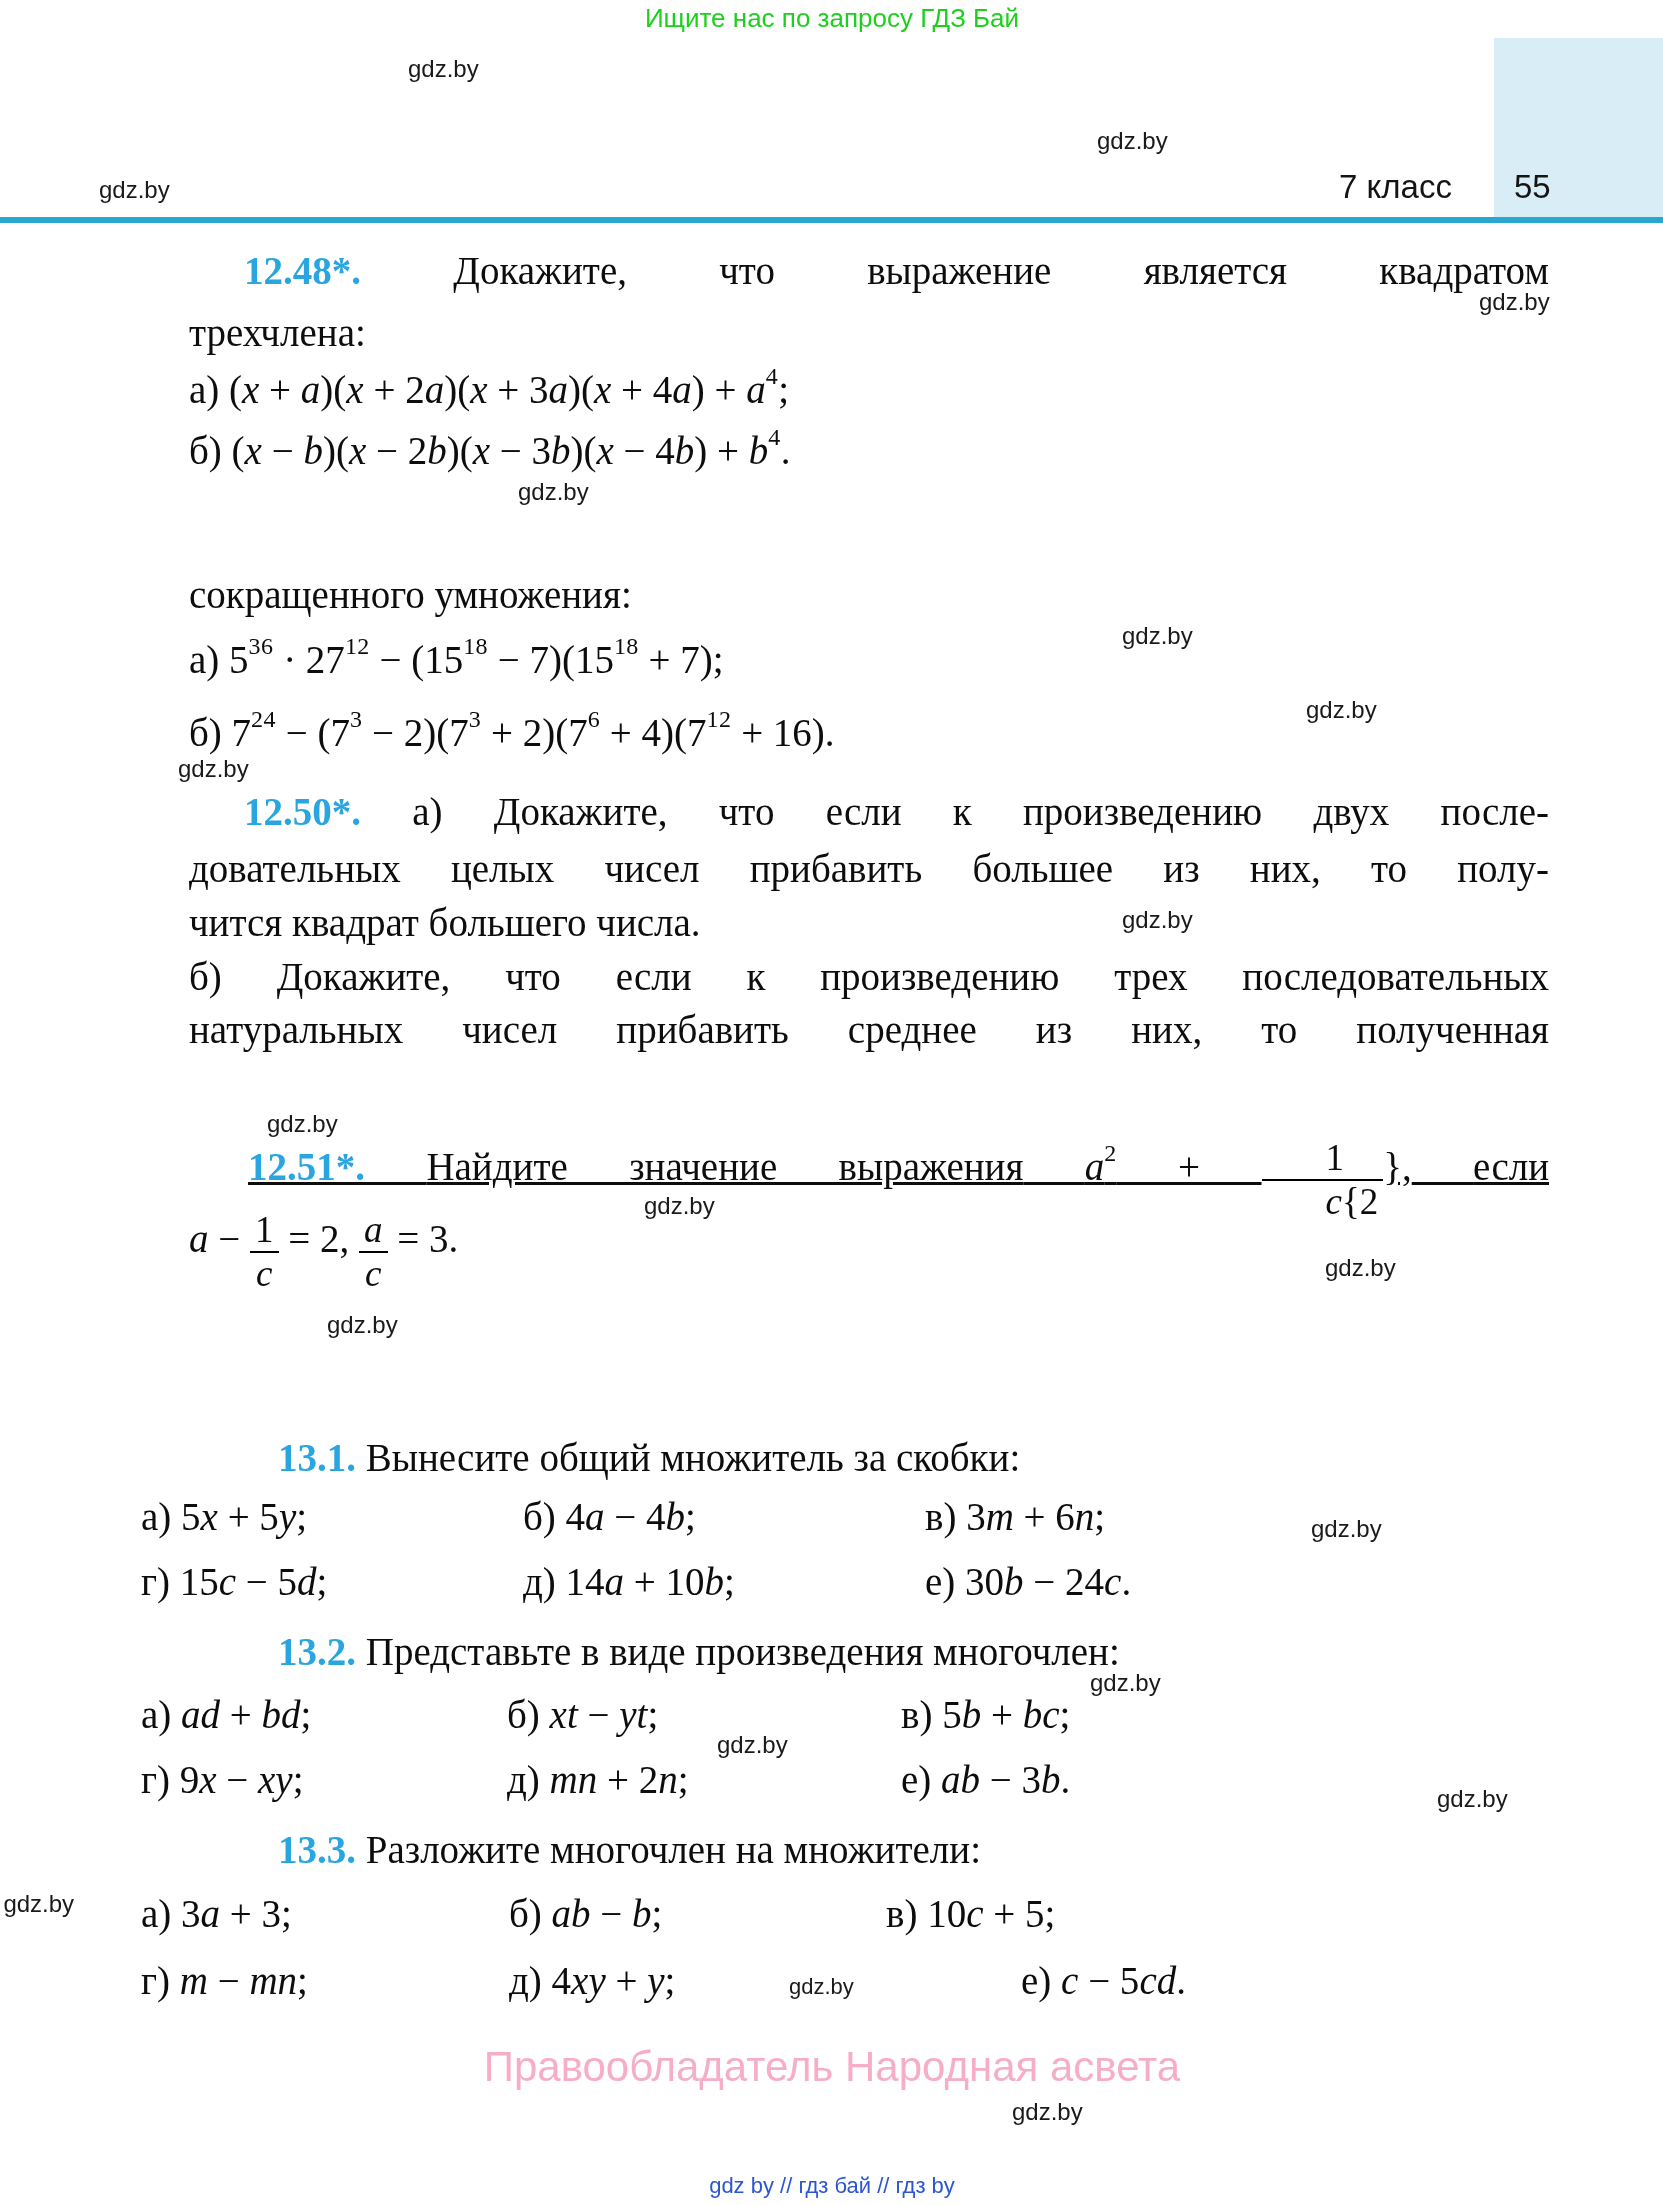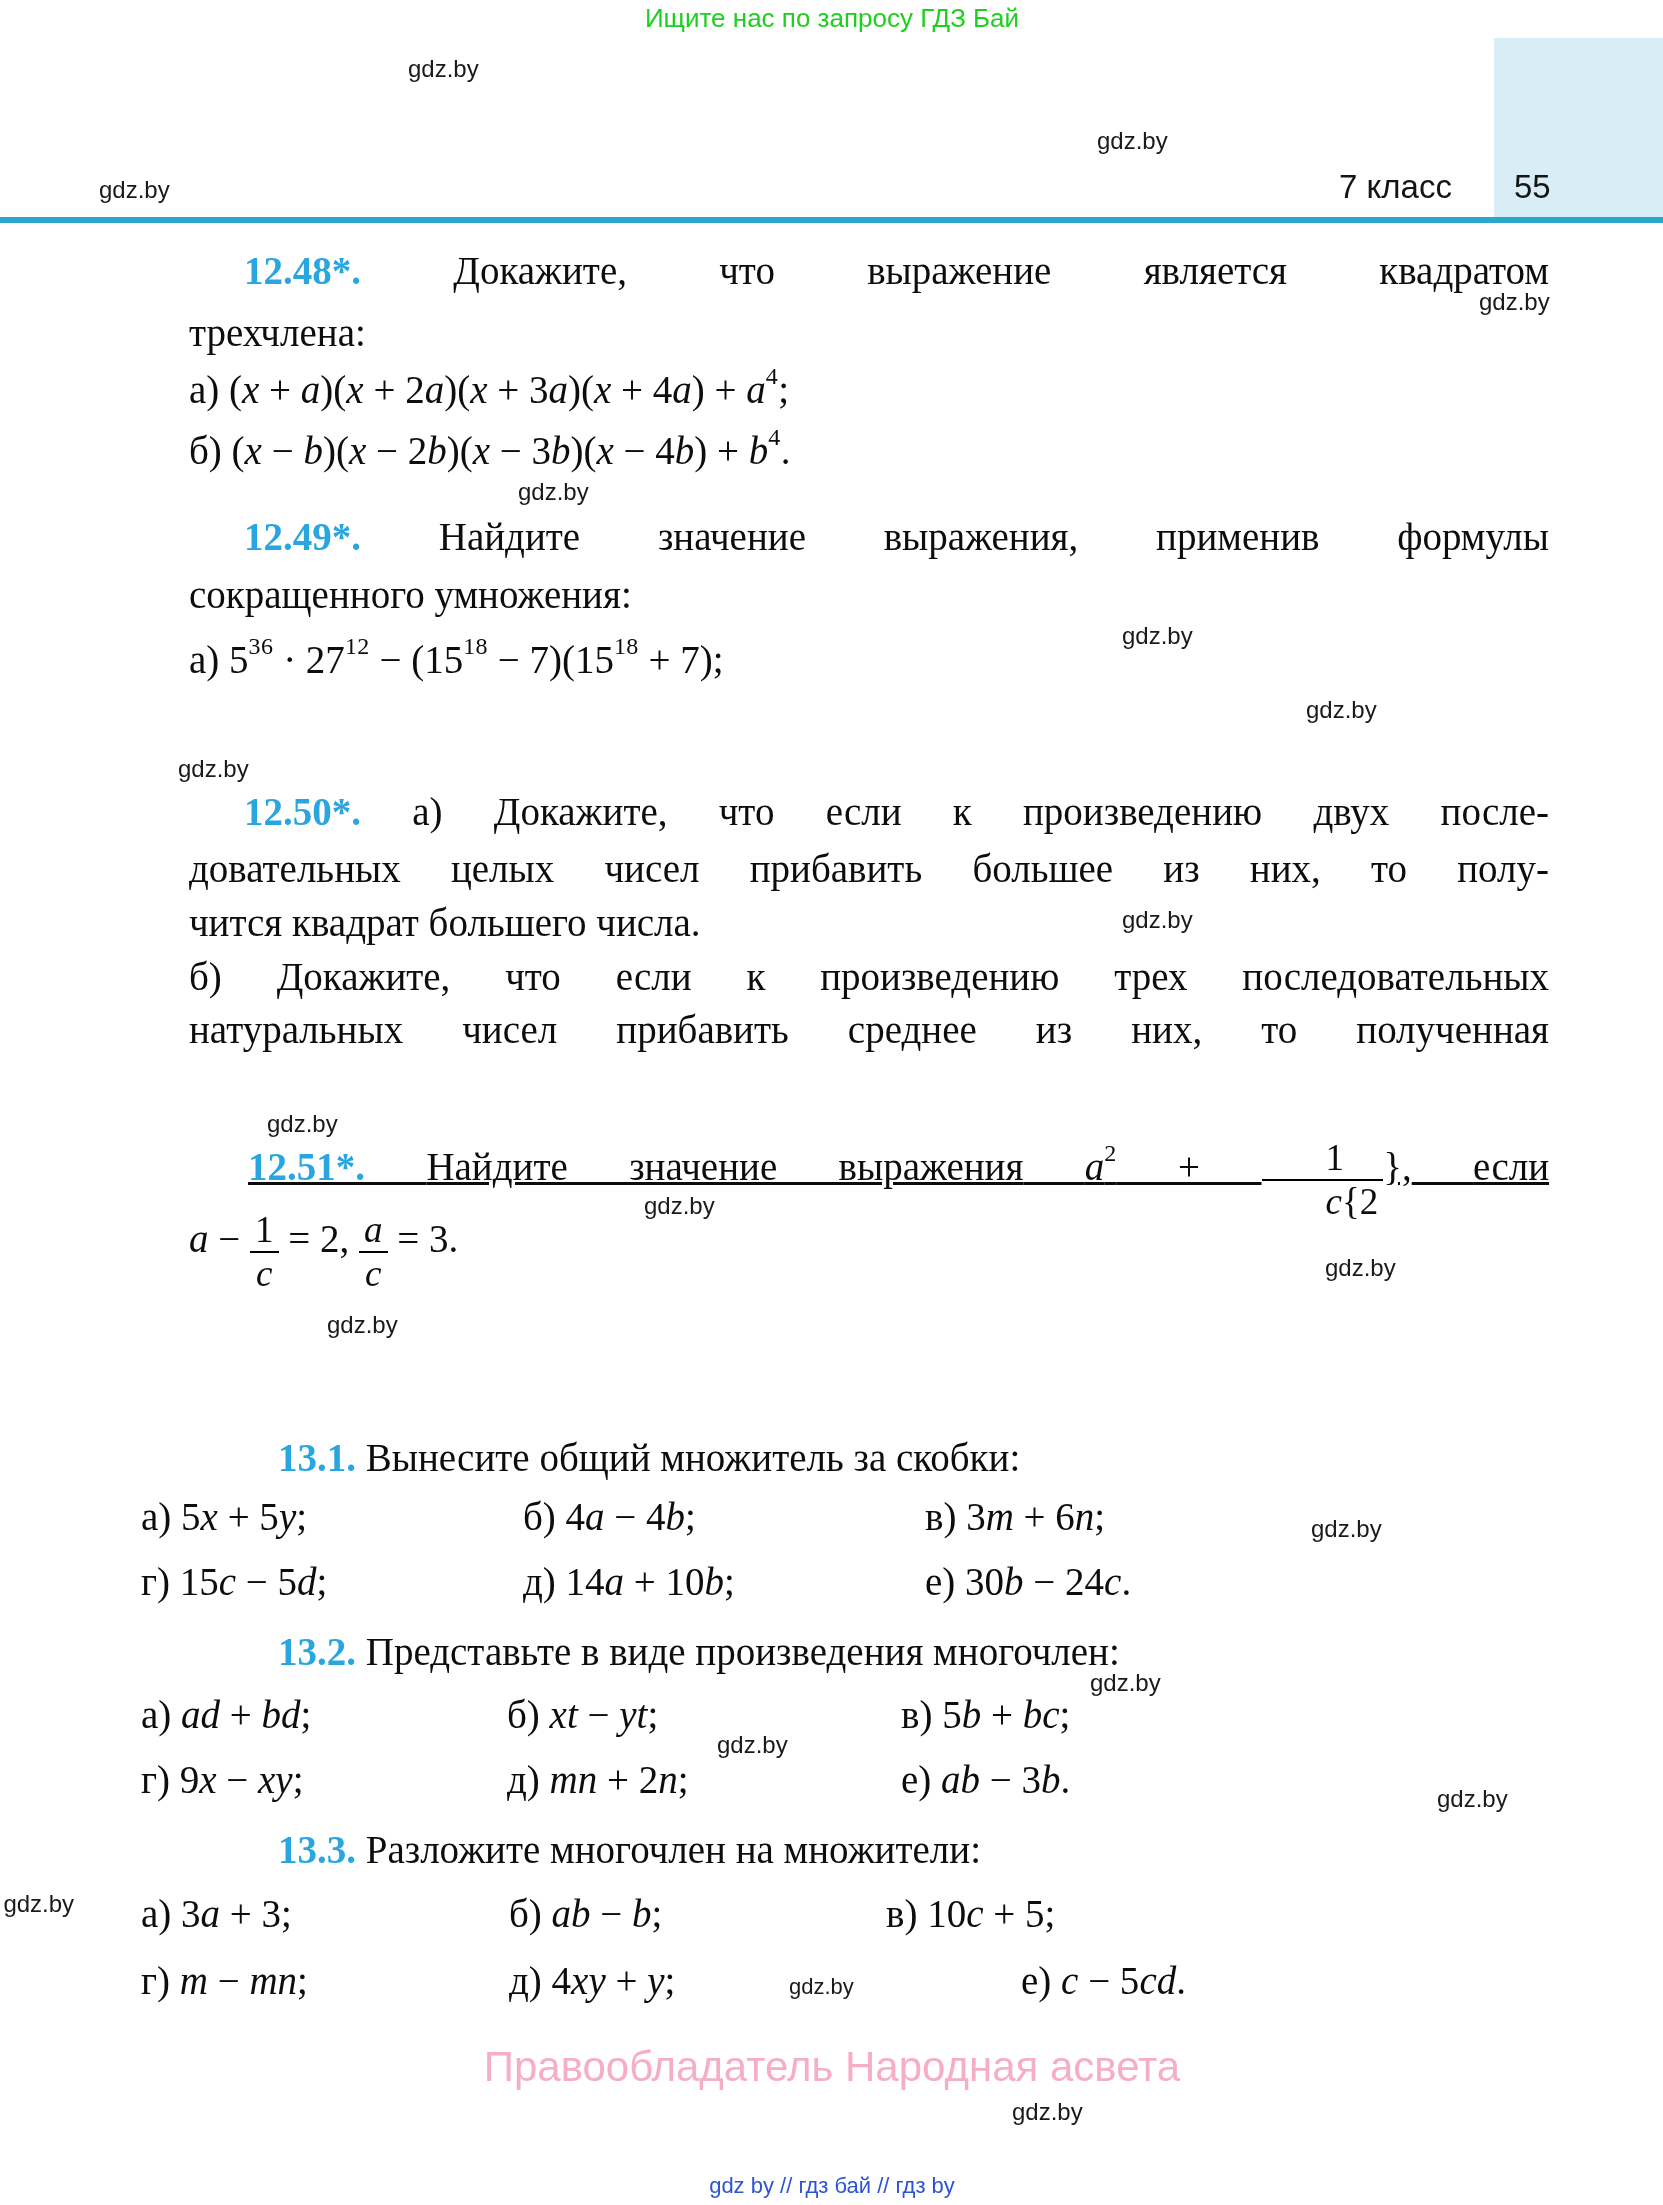"12.49*. Найдите значение выражения," div.line { html: <div> <span>12.49*.</span> <span>Найдите значение выражения, применив формулы</span> </div> -> none }
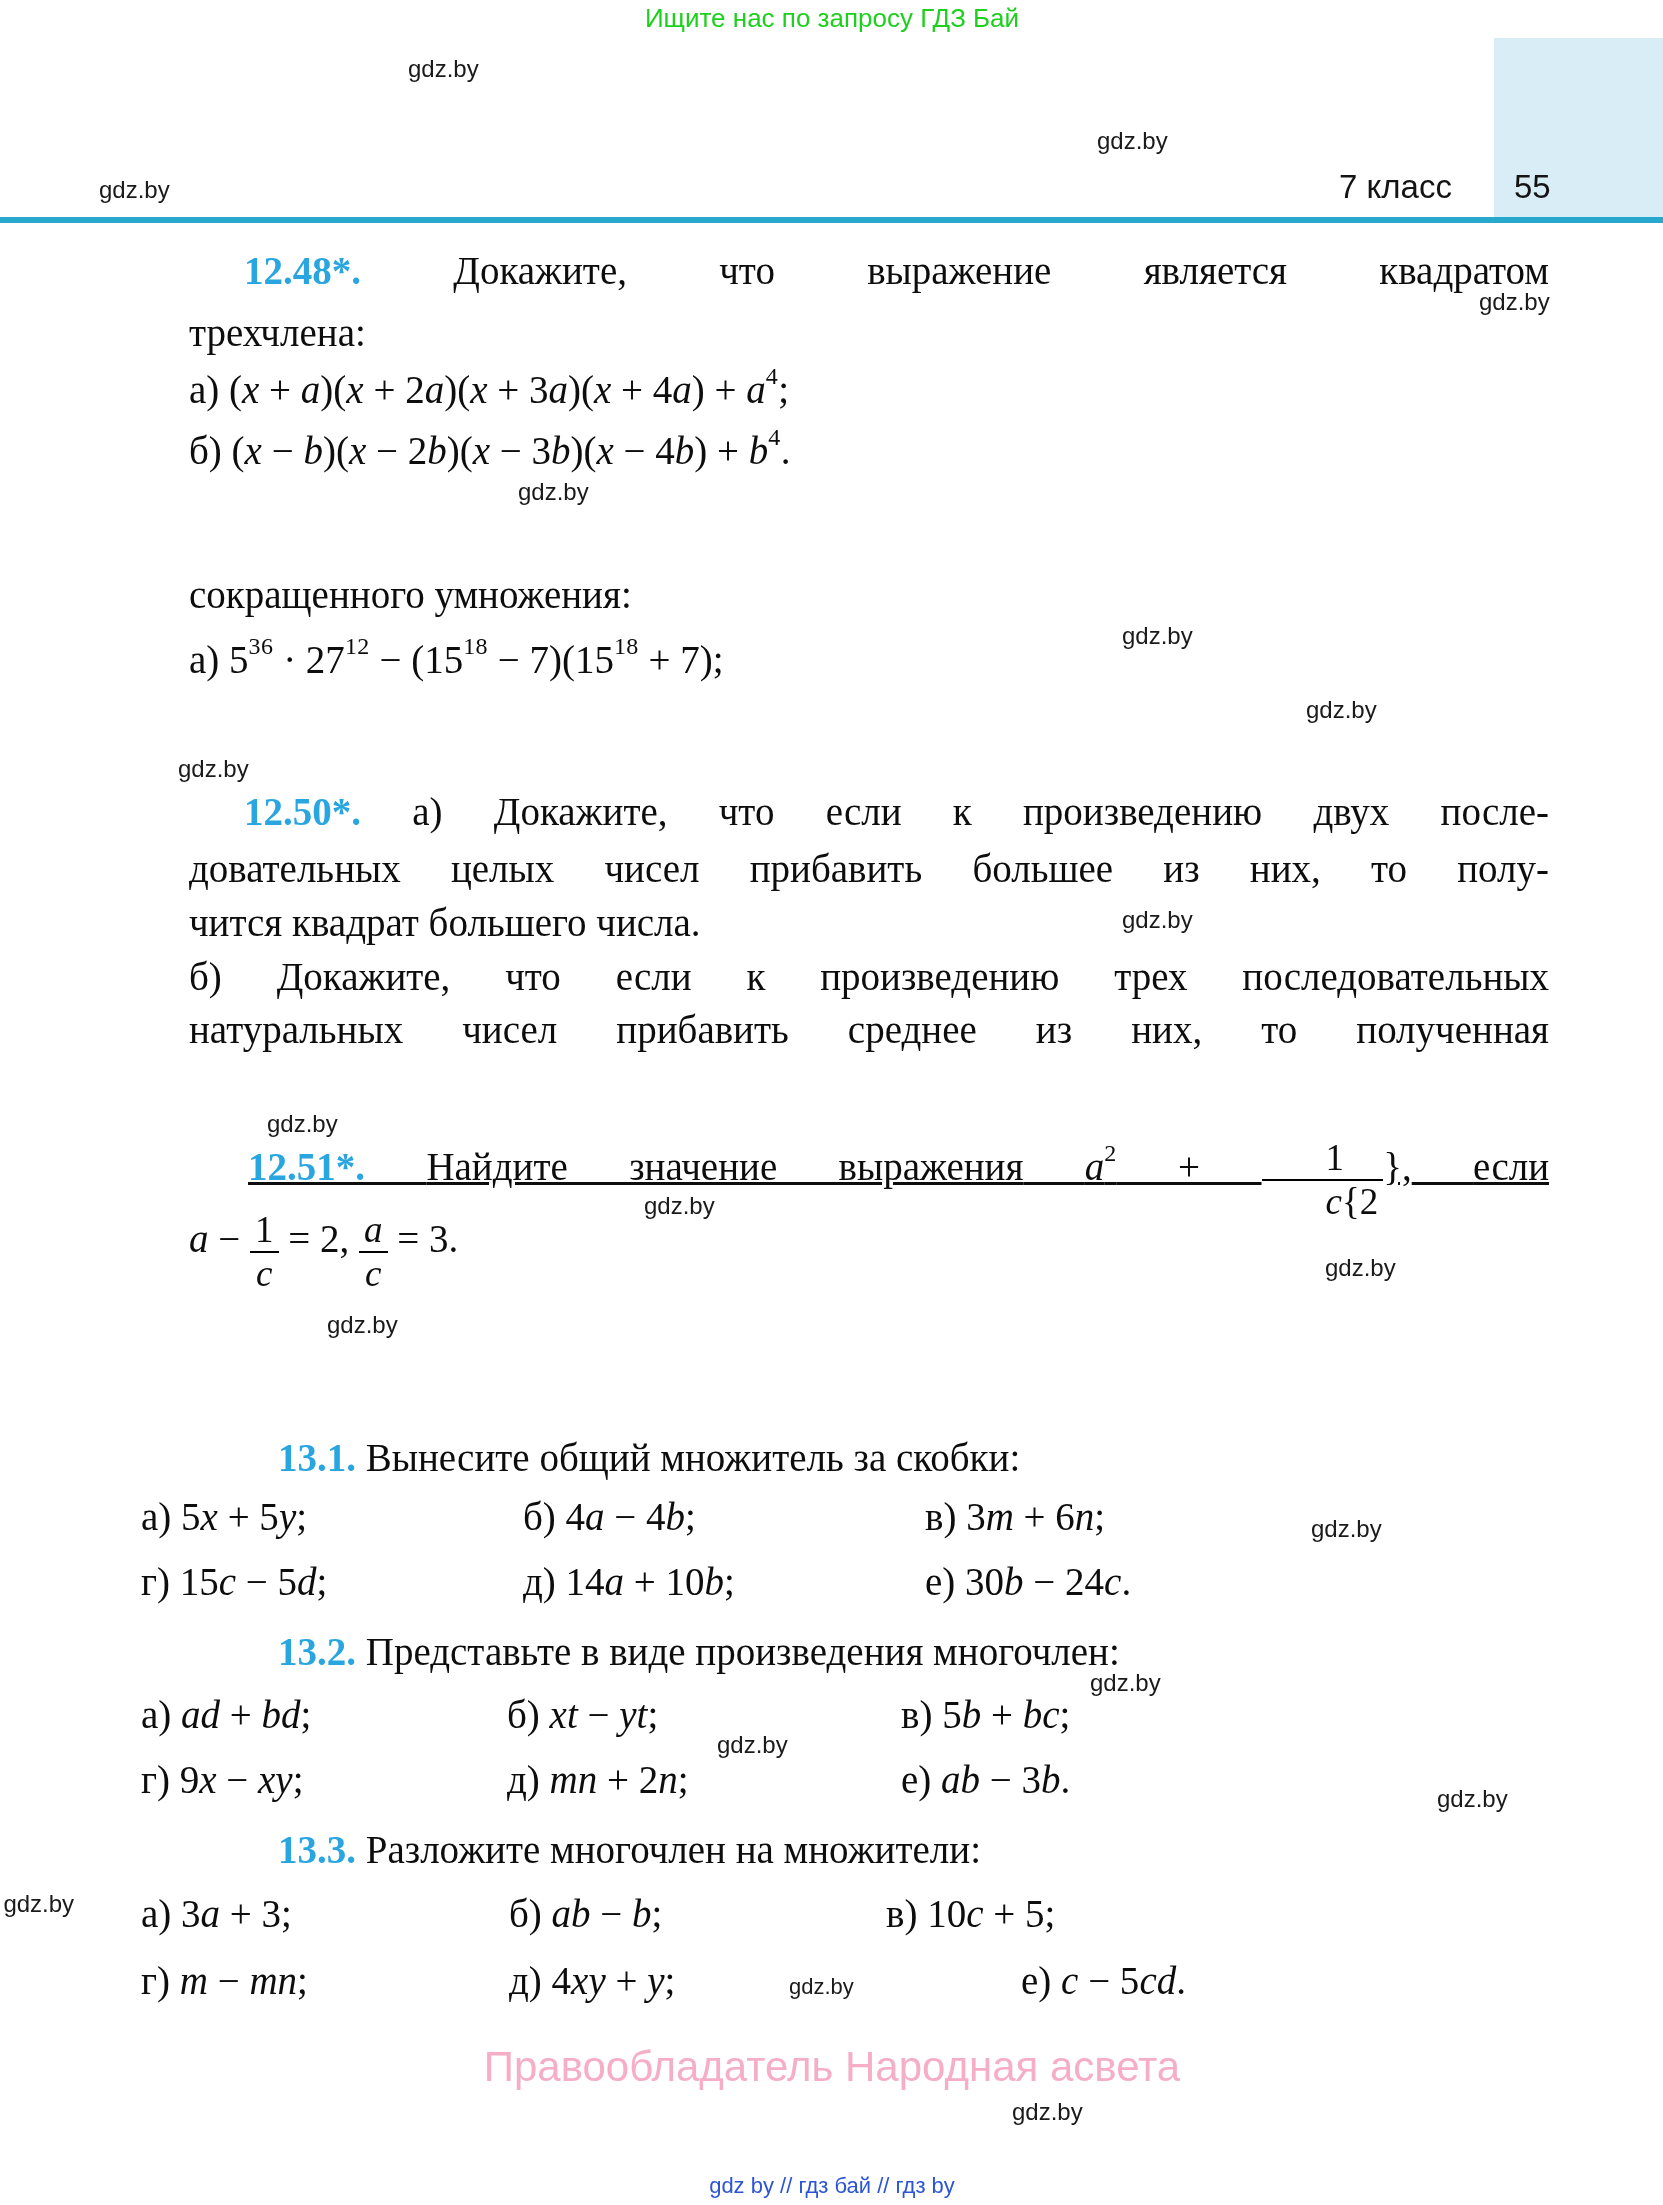"б) 724 − (73 −" div.line { html: none -> <div>б) 7<sup>24</sup> − (7<sup>3</sup> − 2)(7<sup>3</sup> + 2)(7<sup>6</sup> + 4)(7<sup>12</sup> + 16).</div> }
